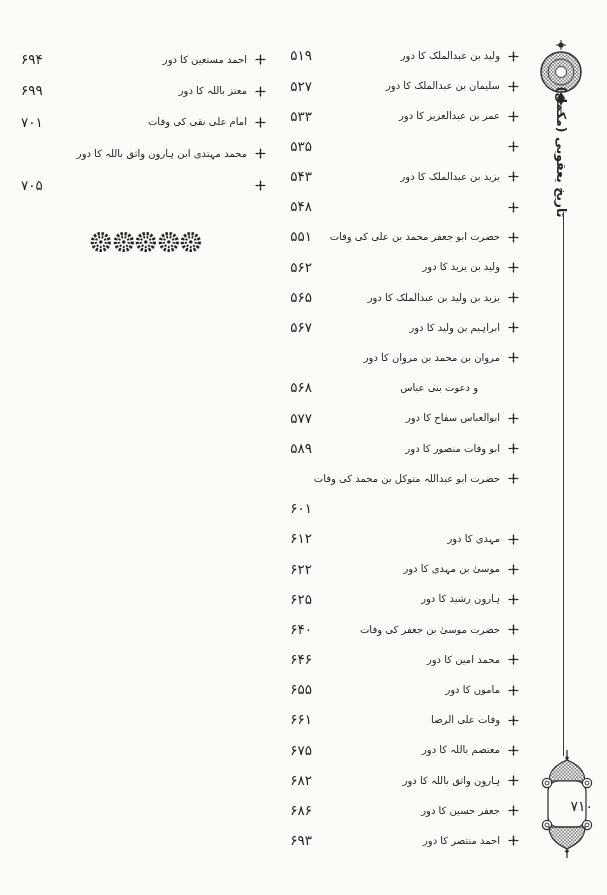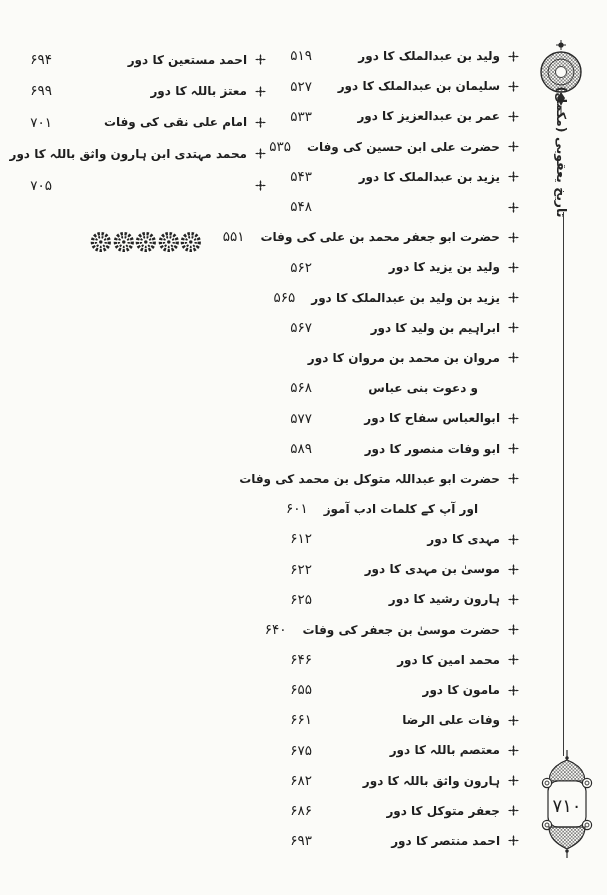"۶۹۴" .col-left .num { text-align: none -> center }
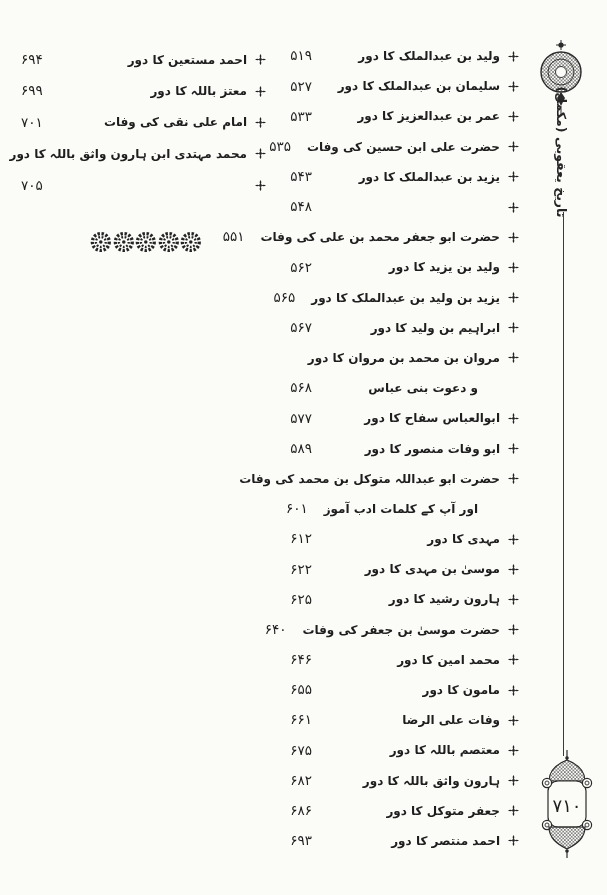"احمد مستعین کا دور" .title { font-size: 12px -> 10px; font-weight: bold -> normal }
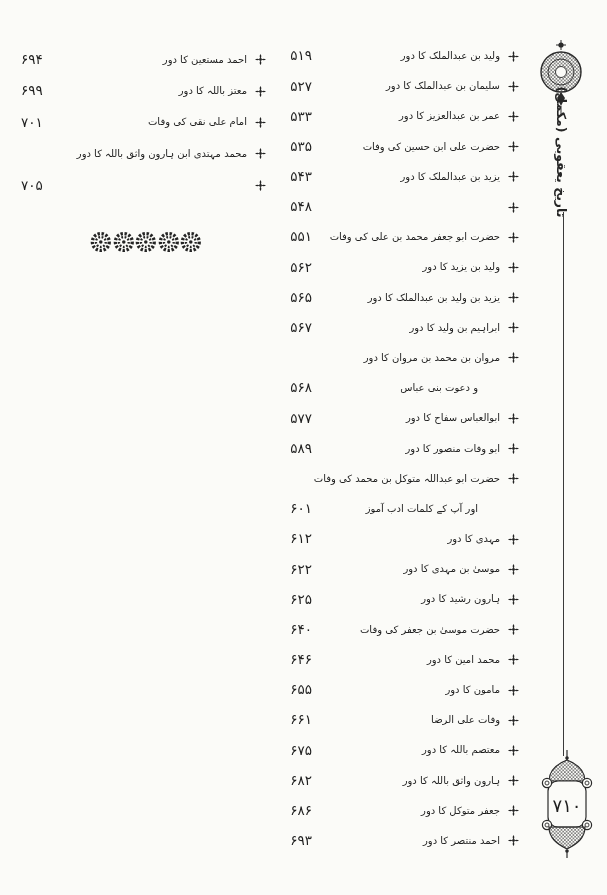"حضرت علی ابن حسین کی" span.title { html: <span>حضرت علی ابن حسین کی وفات</span> -> none }
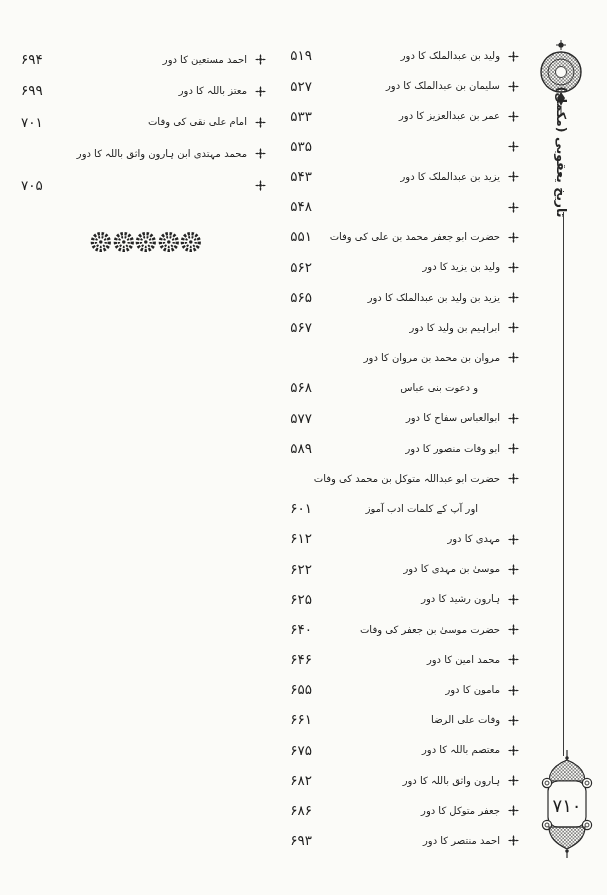"اور آپ کے کلمات ادب" span.title { html: <span>اور آپ کے کلمات ادب آموز</span> -> none }
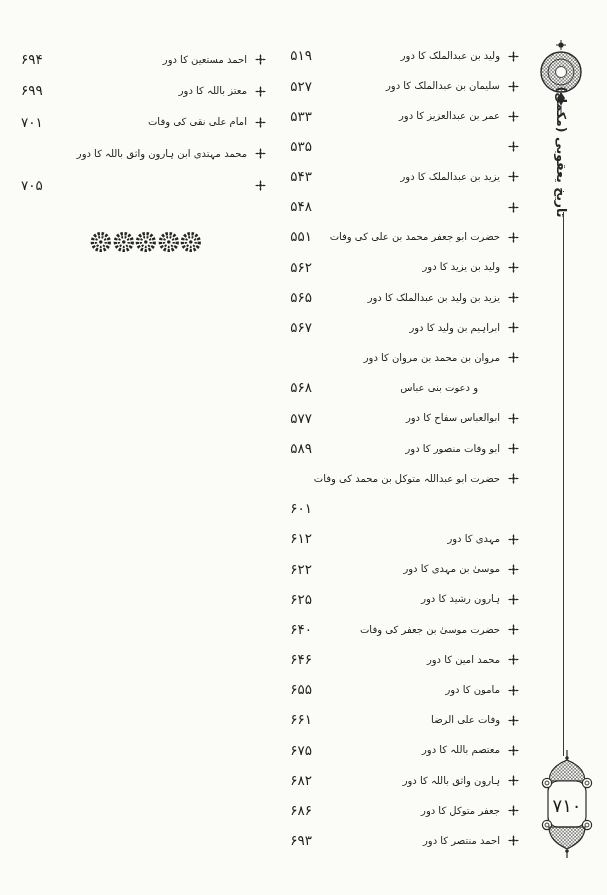"جعفر متوکل کا دور" span.title { text: متوکل -> حسین }
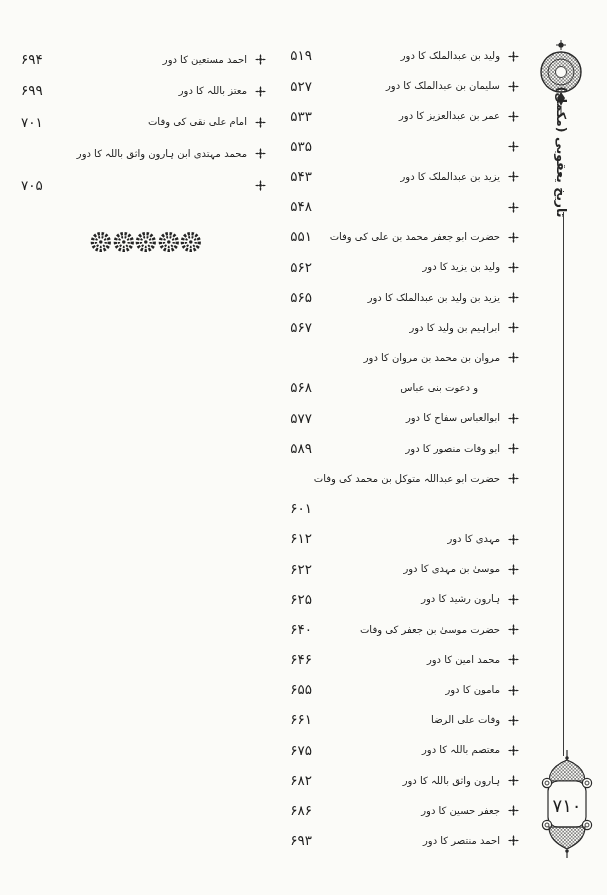"۷۱۰" .folio { font-size: 18px -> 14px; text-align: center -> none }
